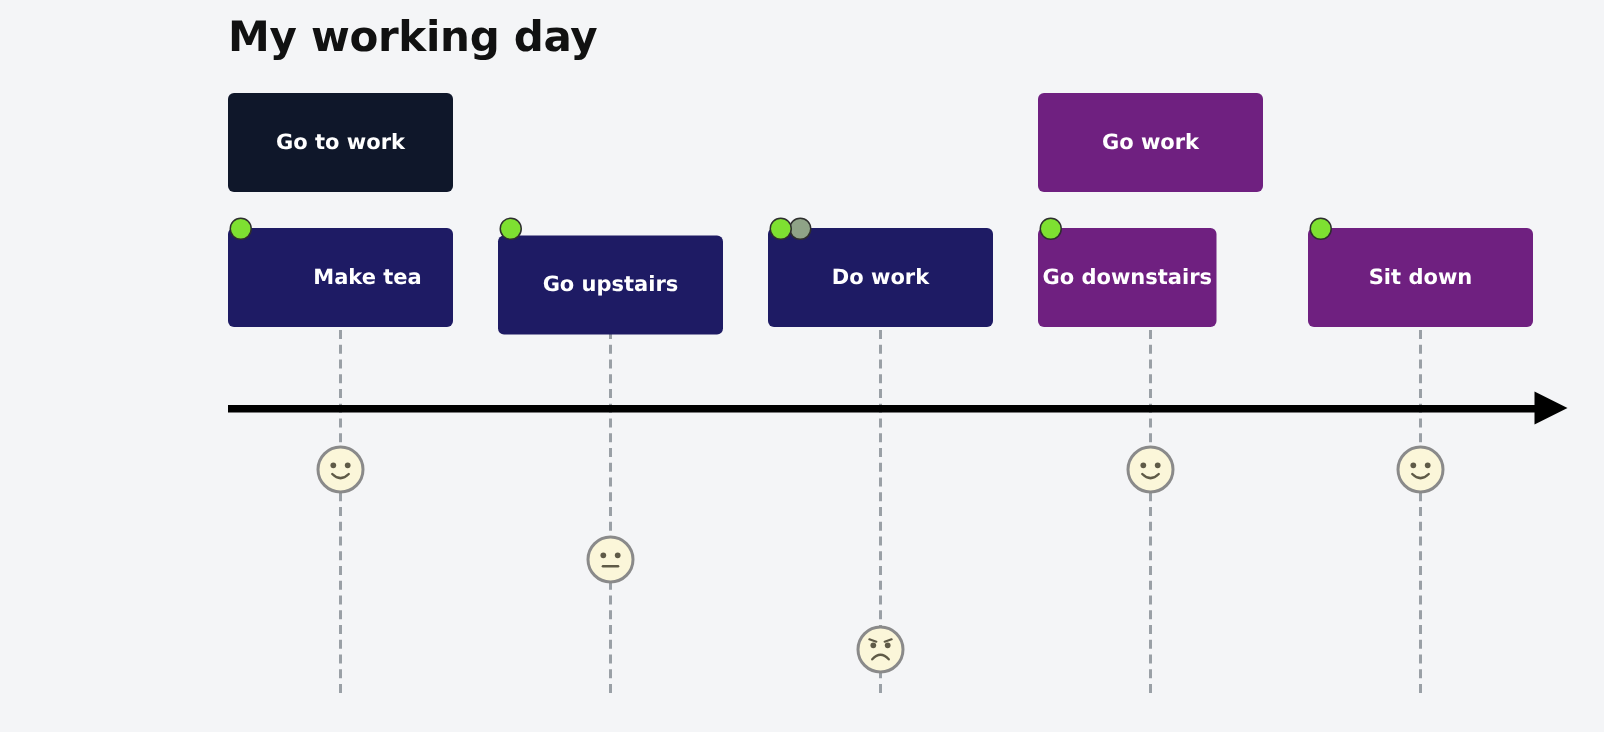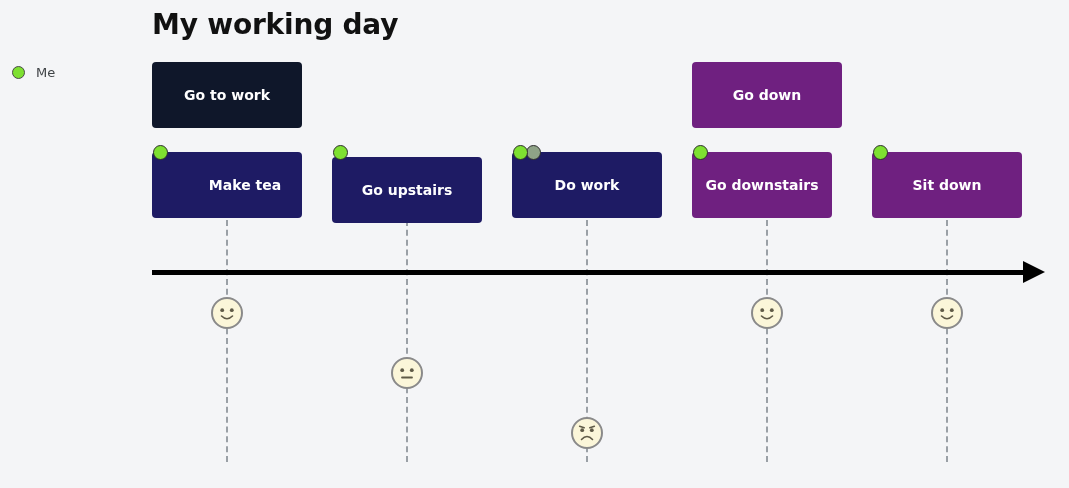"Me" div.legend-row { html: <div> <span></span> <span>Me</span> </div> -> none }
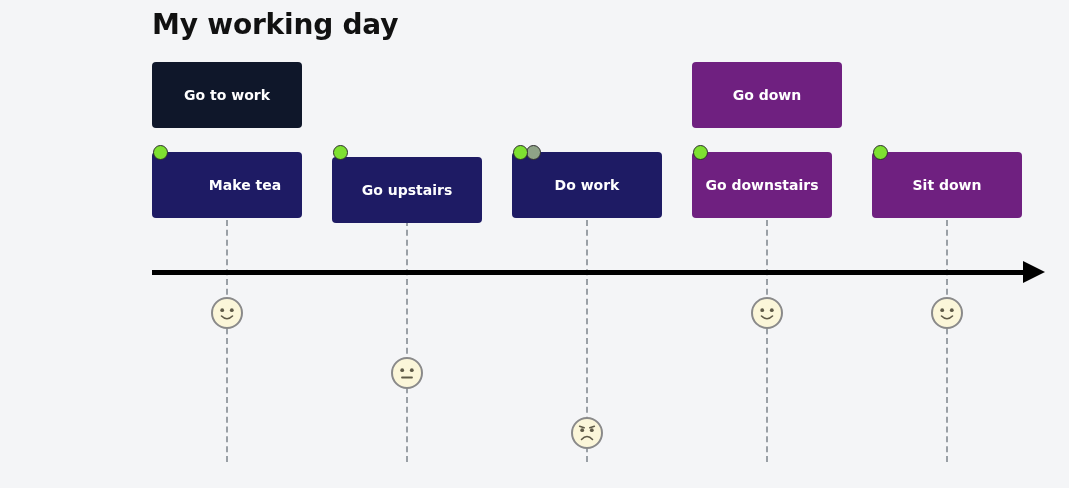"Go down" span.event-label { text: down -> work }
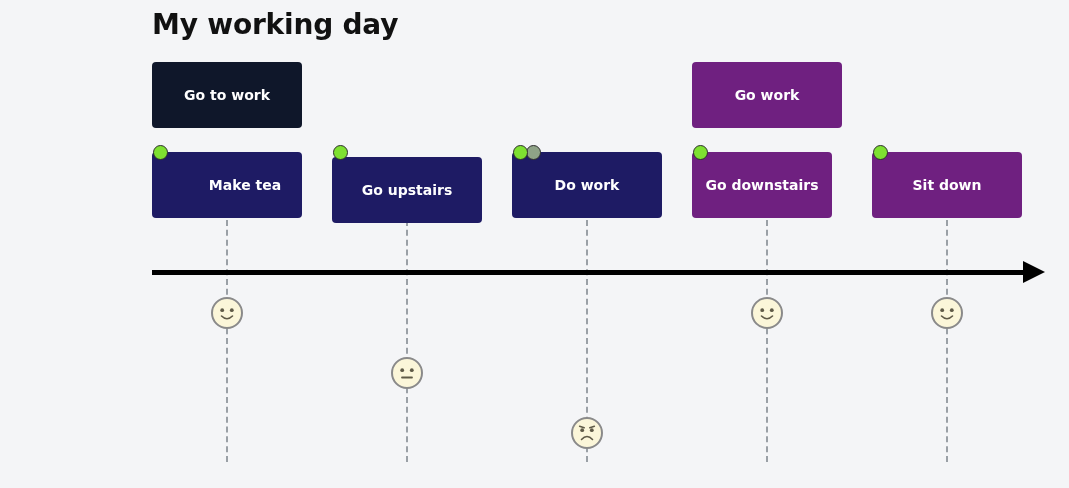"Go downstairs" div.event-box { width: 140px -> 119px }
